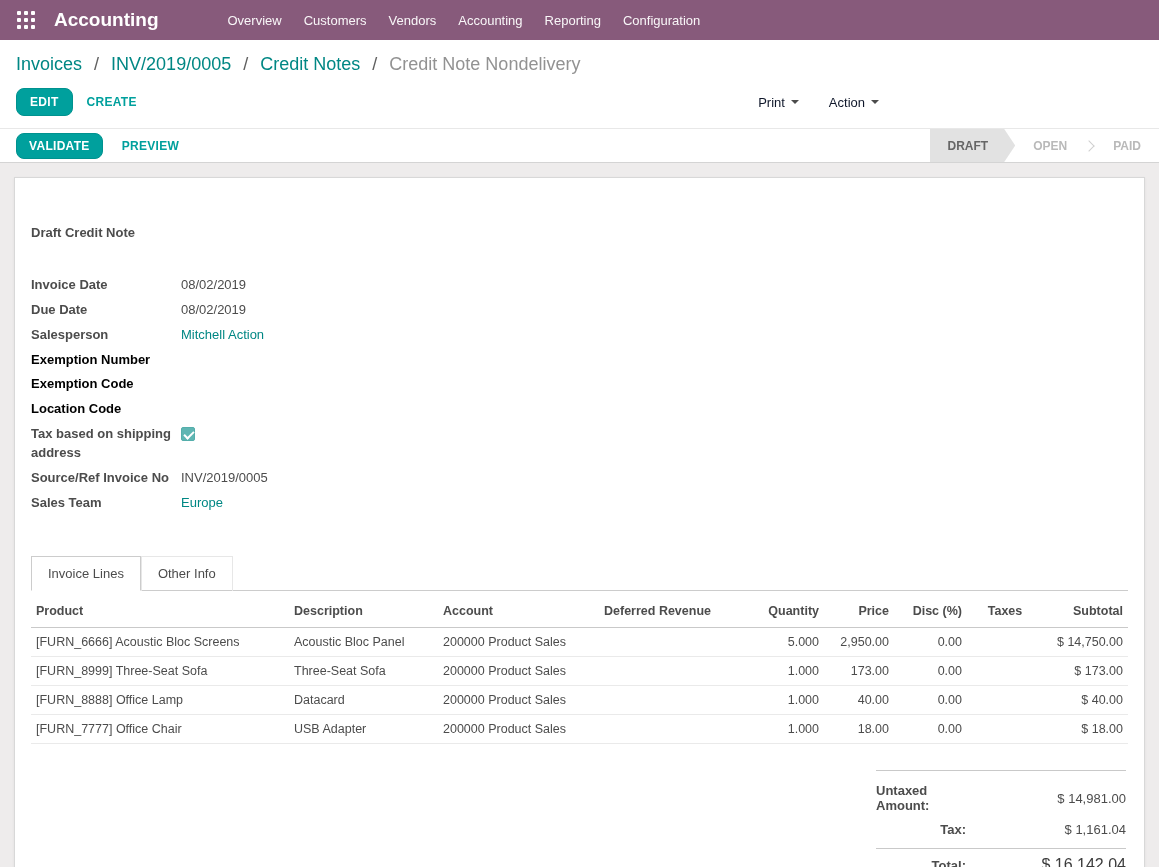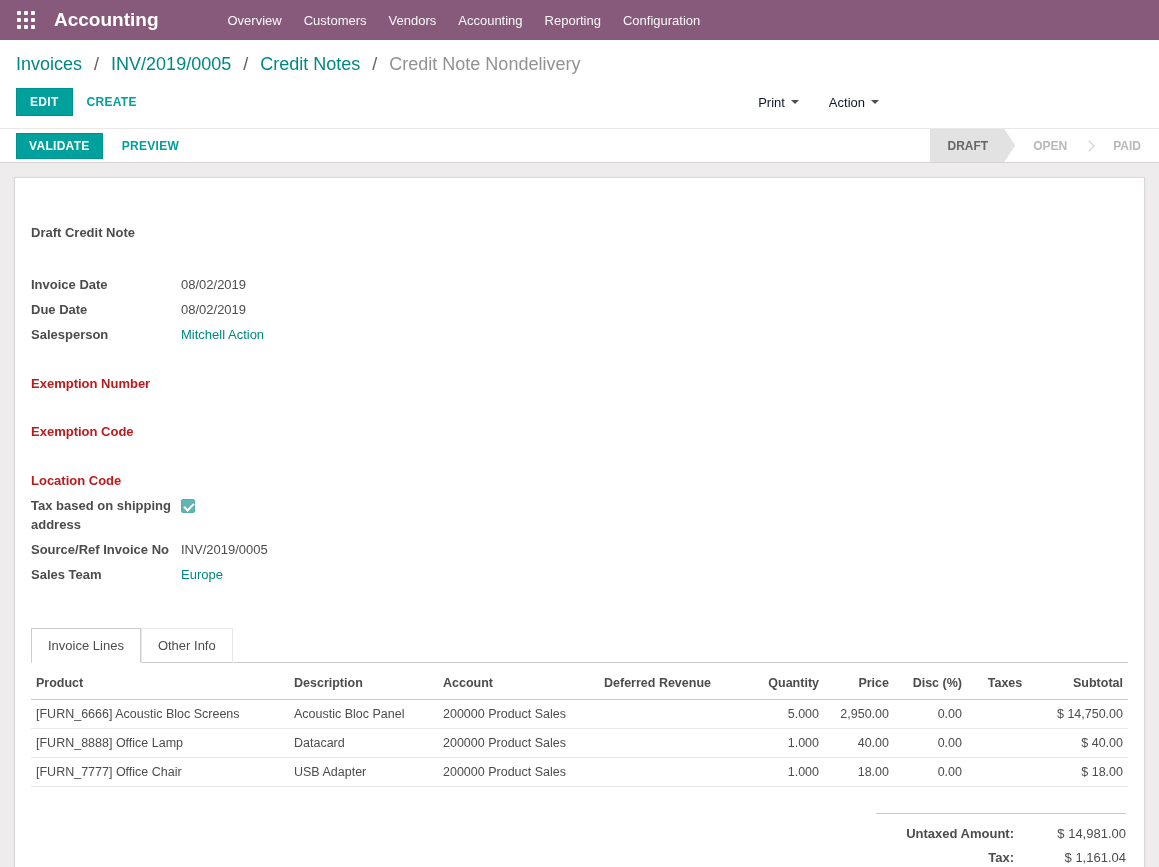"EDIT" .btn { border-radius: 0 -> 8px }
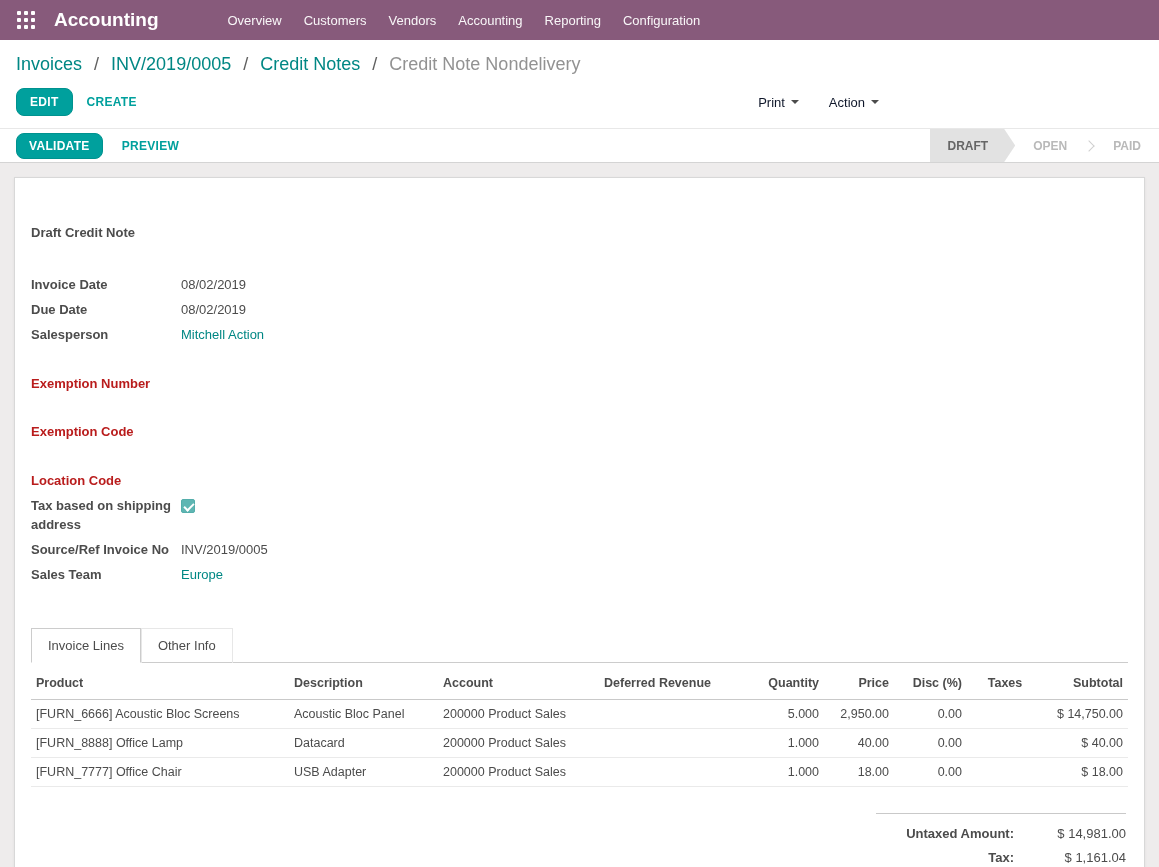"Exemption Number" .flabel.muted { color: #b91c1c -> #000000; margin-top: 24px -> none }
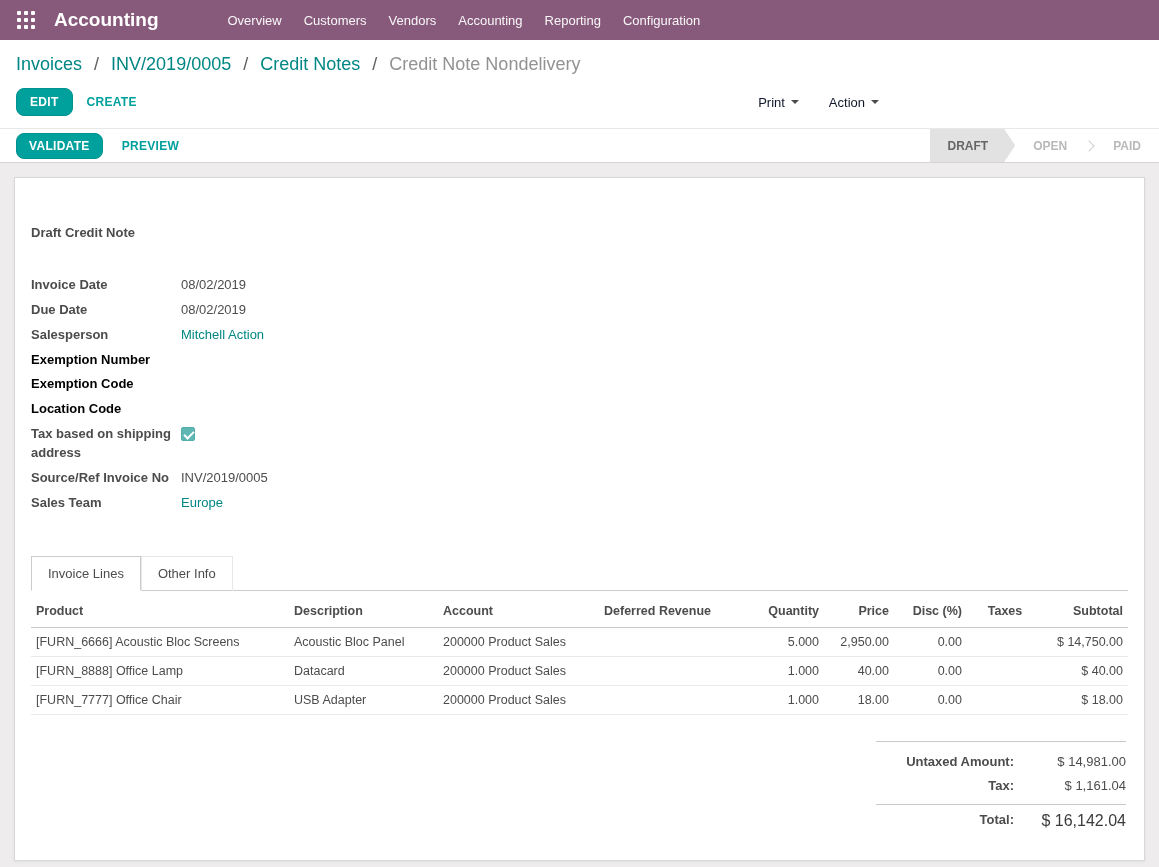"[FURN_8999] Three-Seat Sofa" tr { html: none -> <tr> <td>[FURN_8999] Three-Seat Sofa</td> <td>Three-Seat Sofa</td> <td>200000 Product Sales</td> <td></td> <td>1.000</td> <td>173.00</td> <td>0.00</td> <td></td> <td>$ 173.00</td> </tr> }
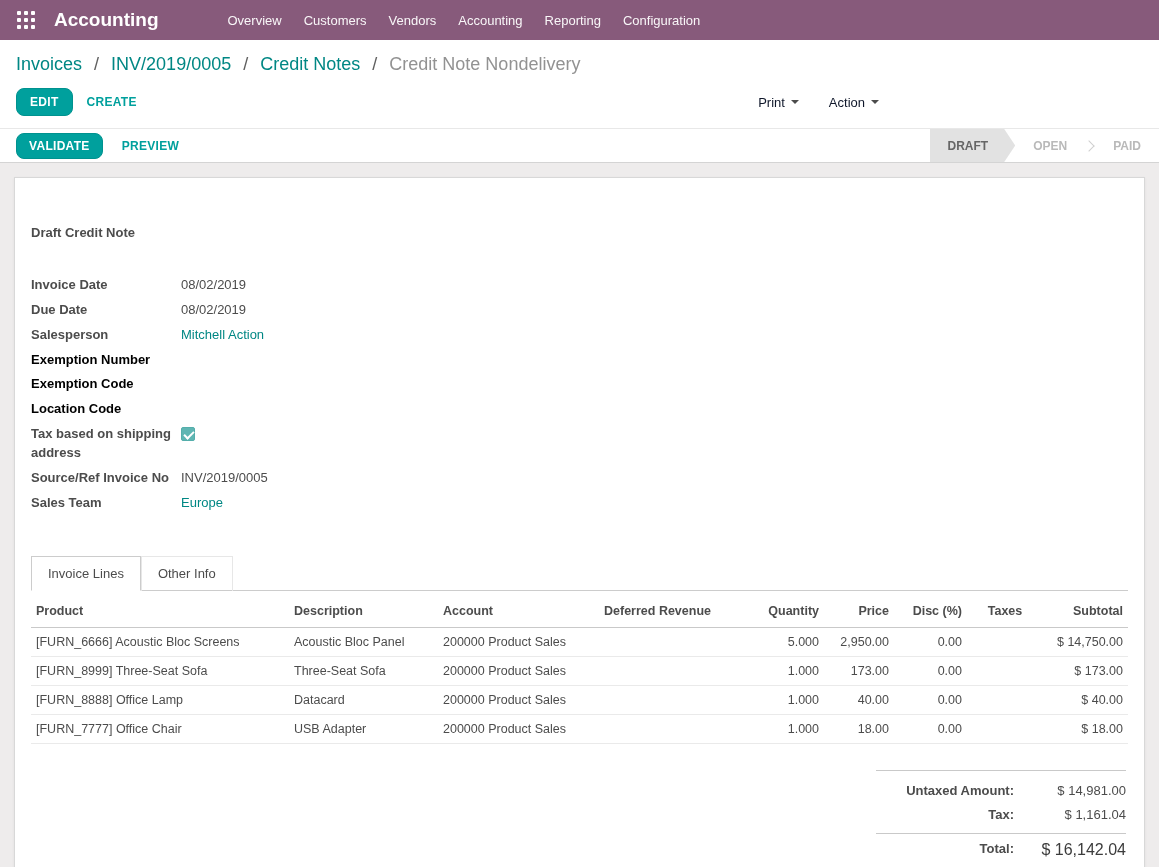"Untaxed Amount:" .trow { align-items: flex-start -> center; gap: none -> 48px }
